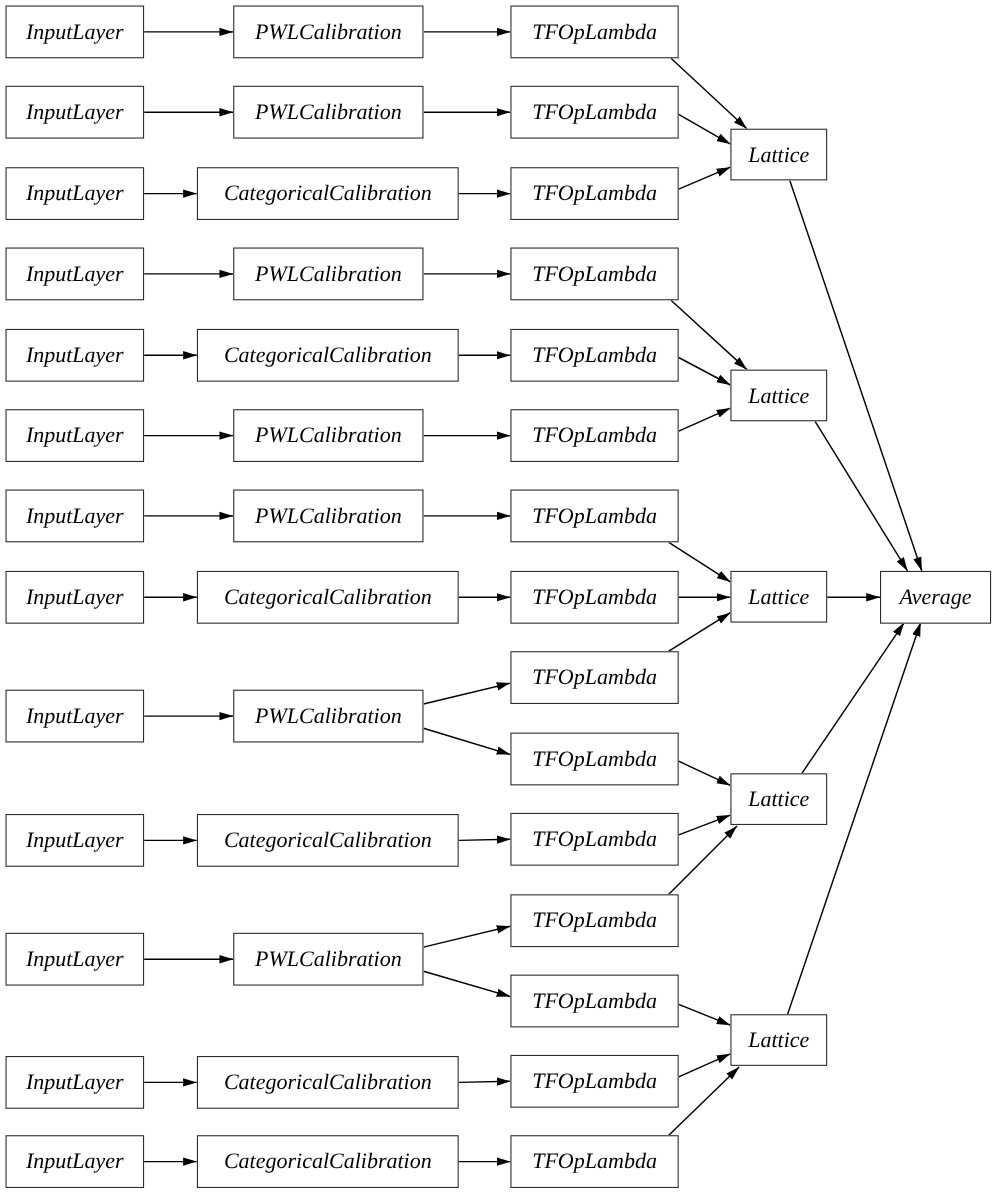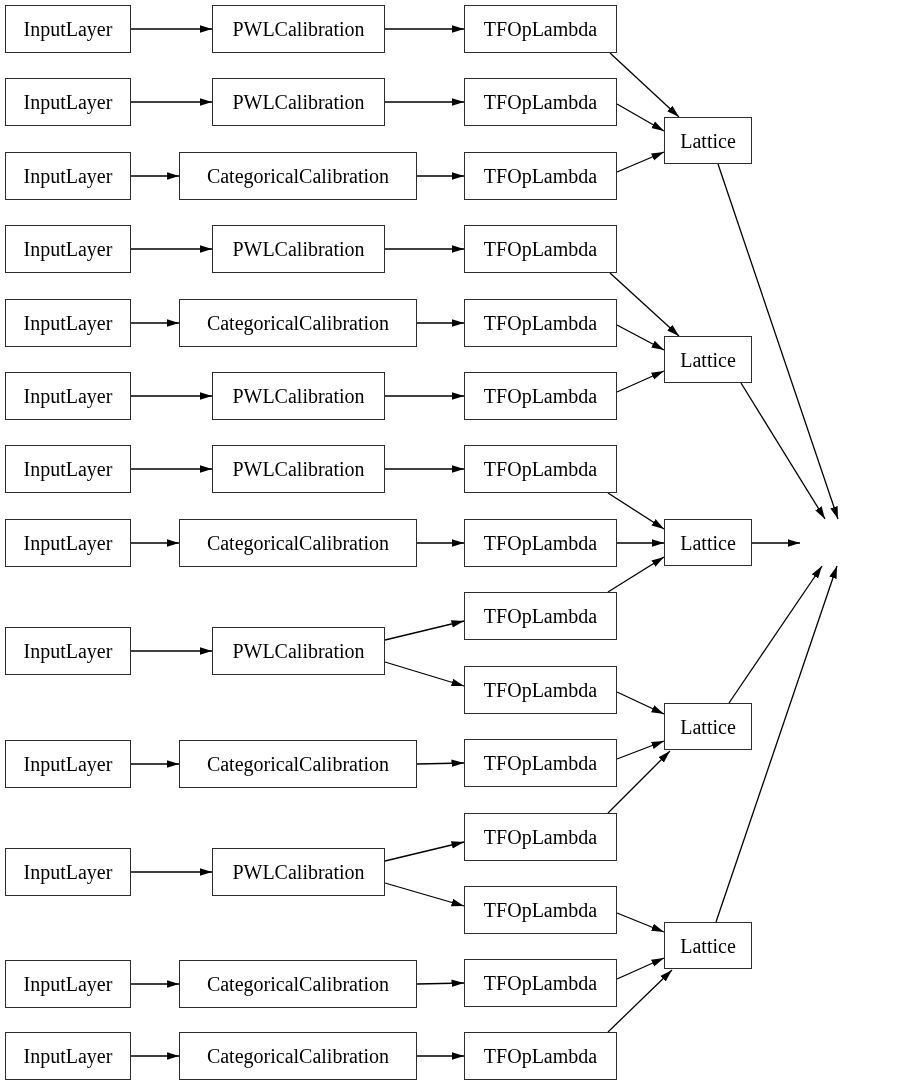"InputLayer" .stage { font-style: none -> italic }
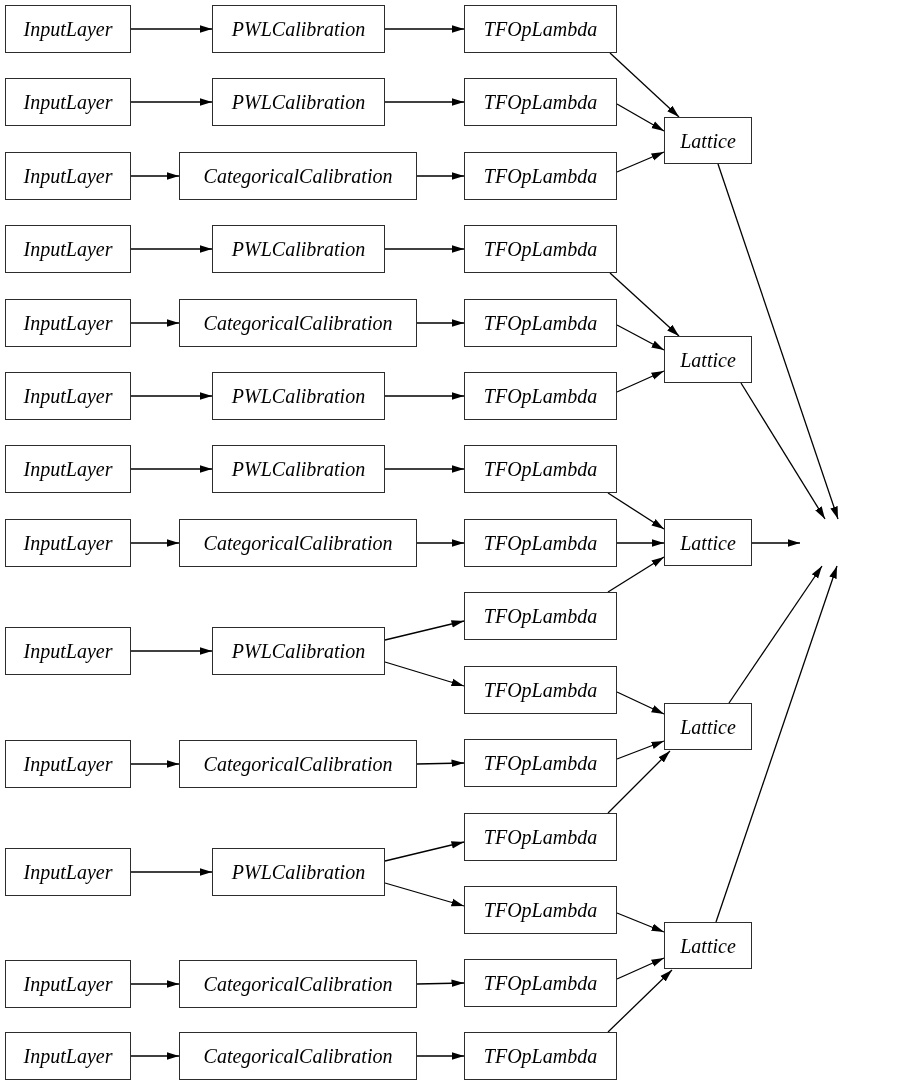"Average" div.node { html: none -> <div>Average</div> }
